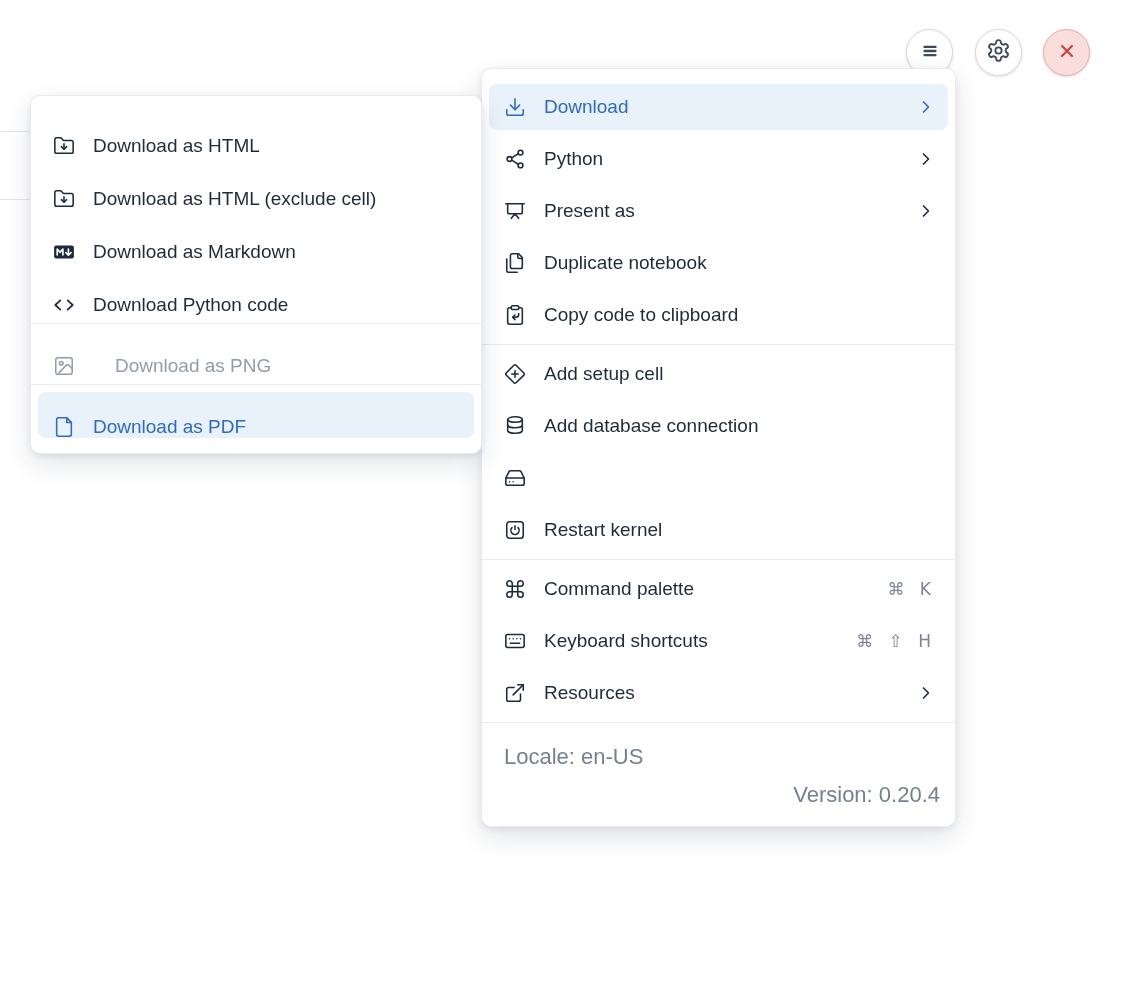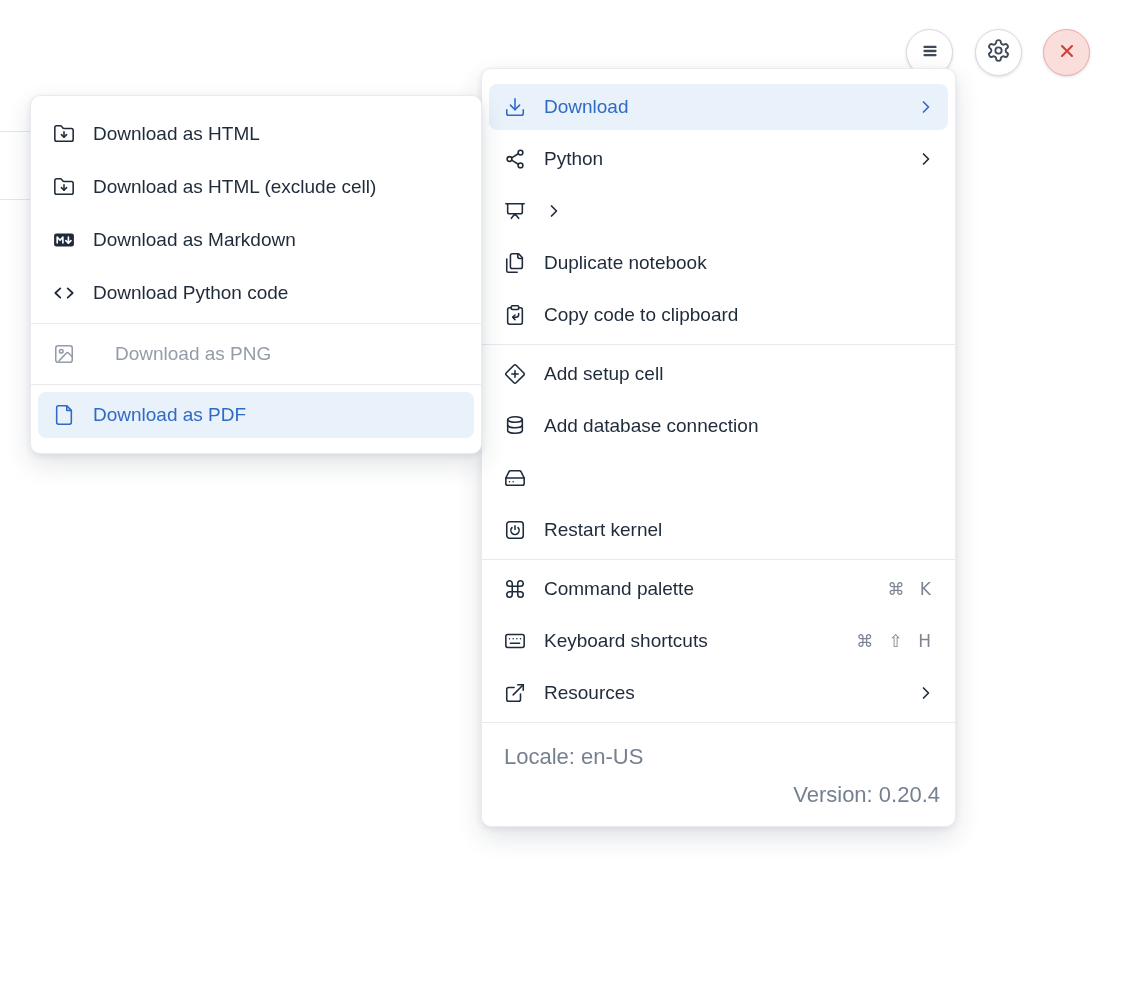"Download as HTML" .submenu .menu-item { align-items: none -> flex-end }
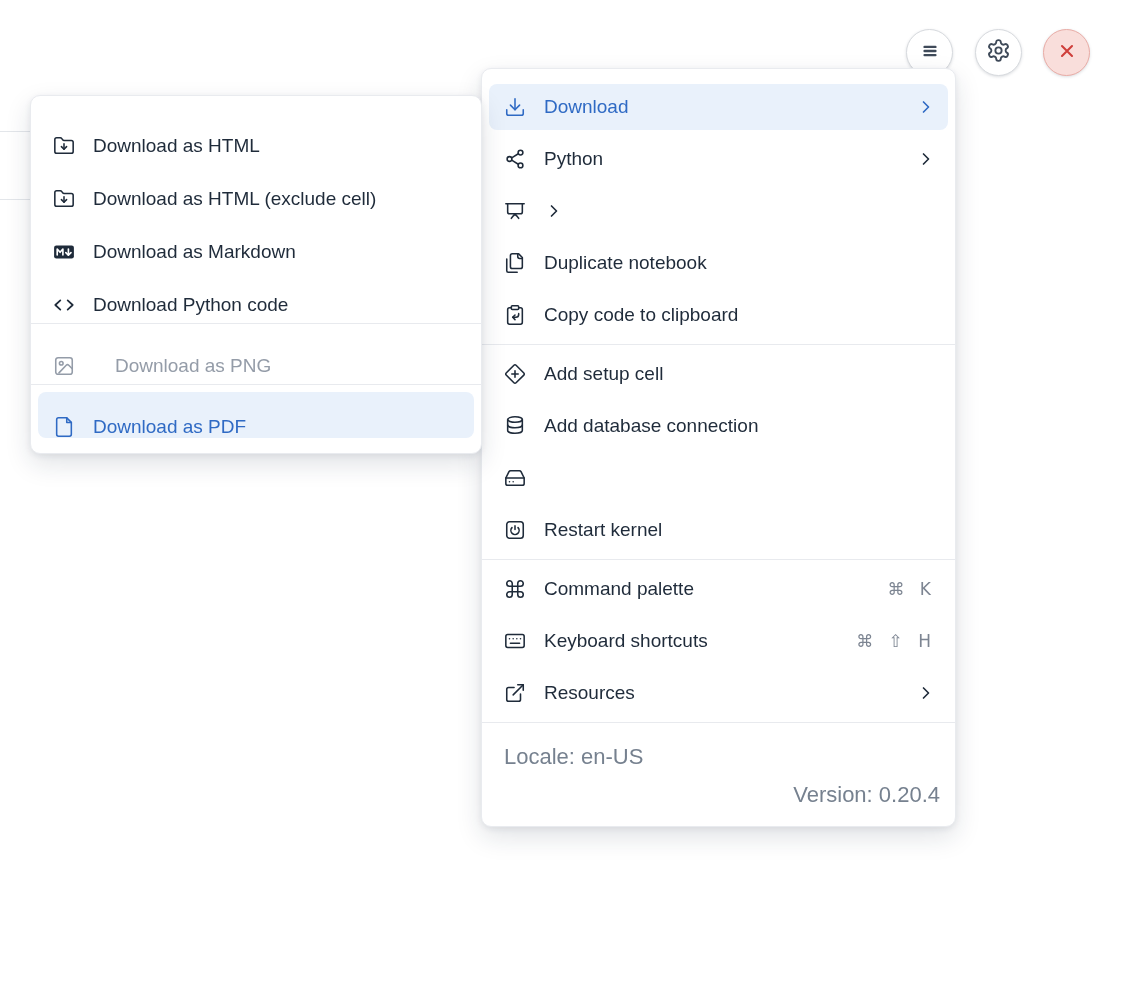"Present as" span.label { html: none -> <span>Present as</span> }
